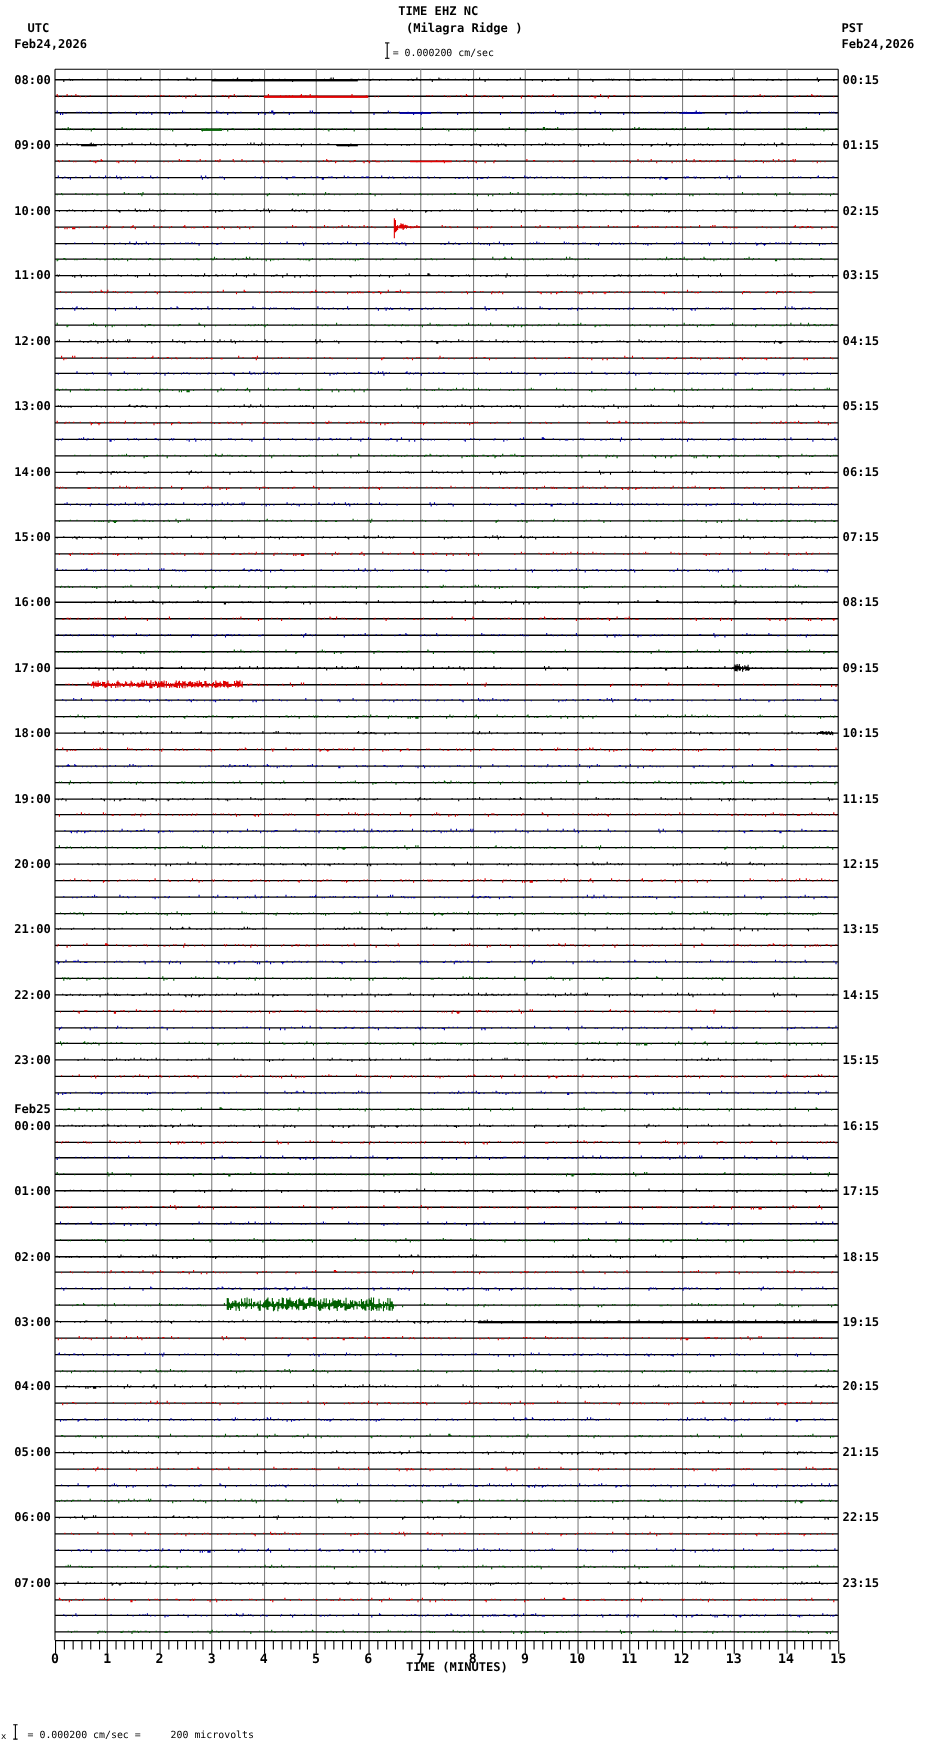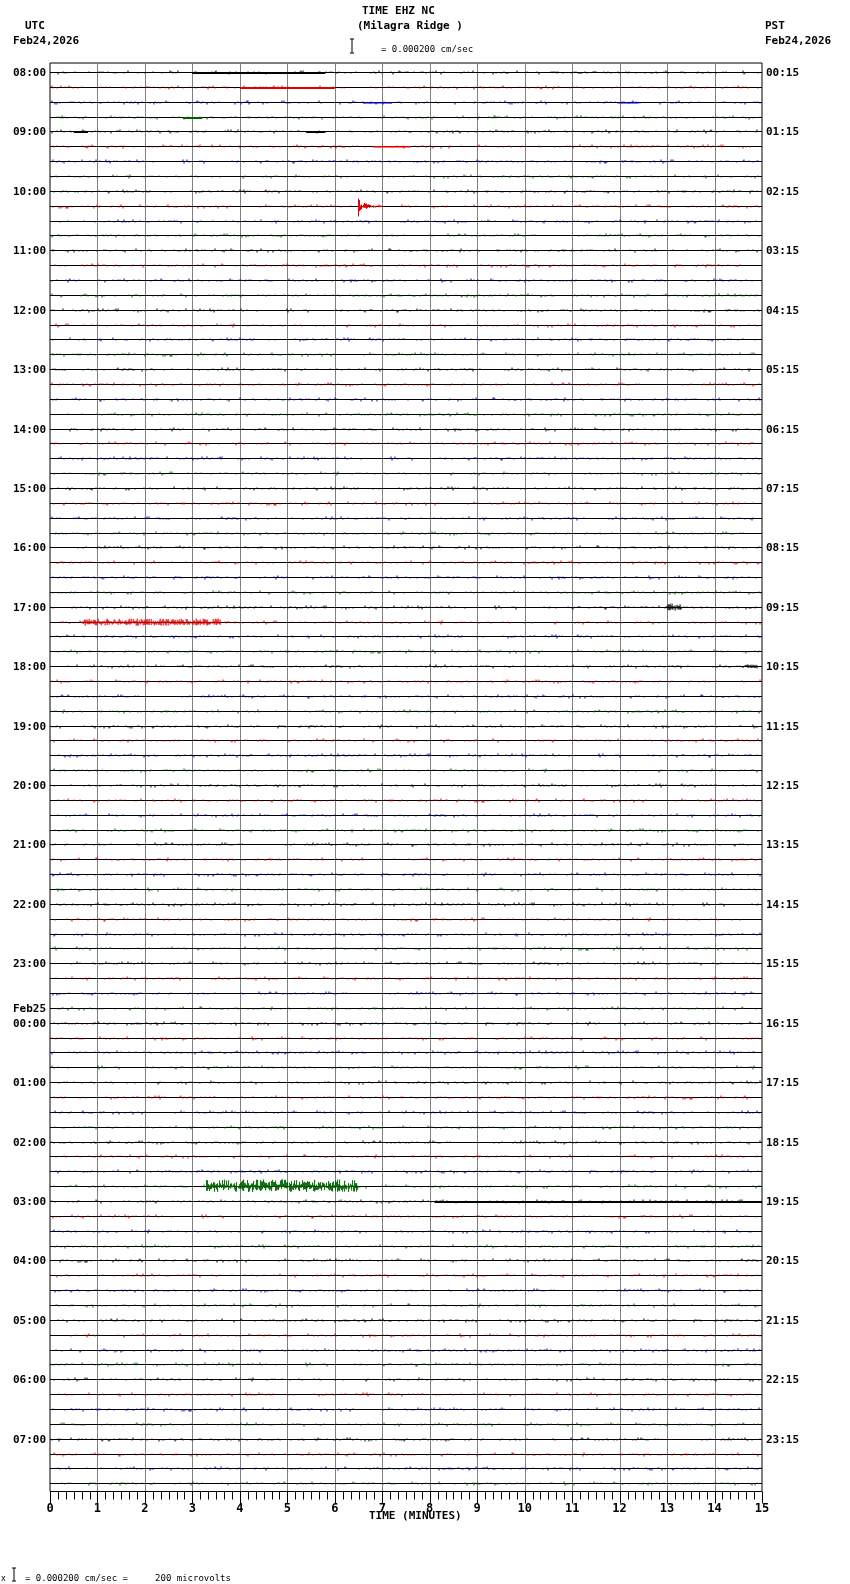"(Milagra Ridge )" div.txt { left: 357px -> 369px }
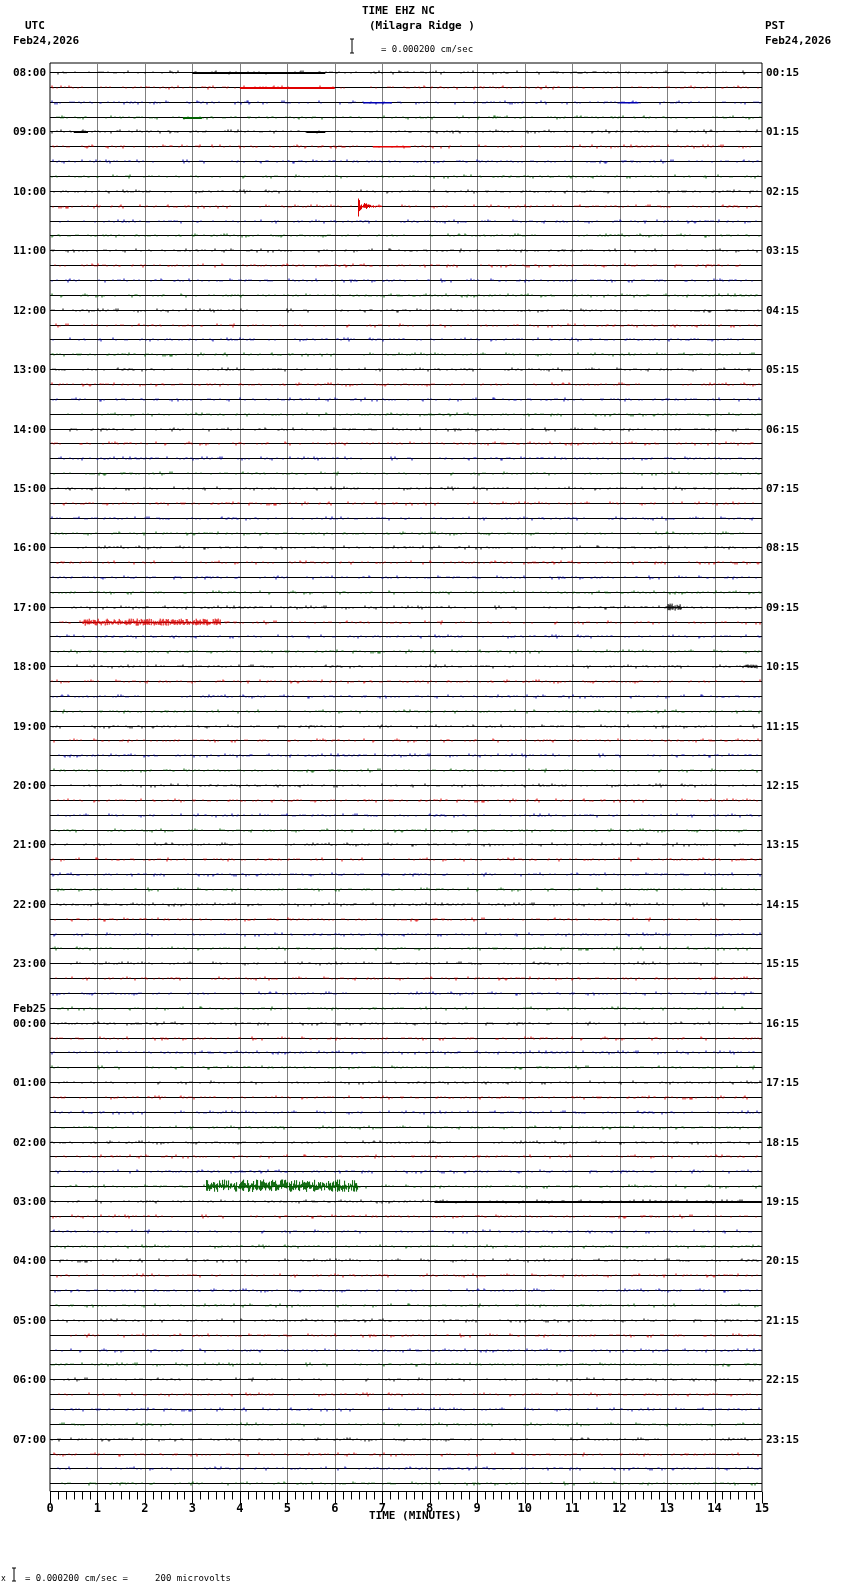"= 0.000200 cm/sec" div.txt { left: 381px -> 357px }
